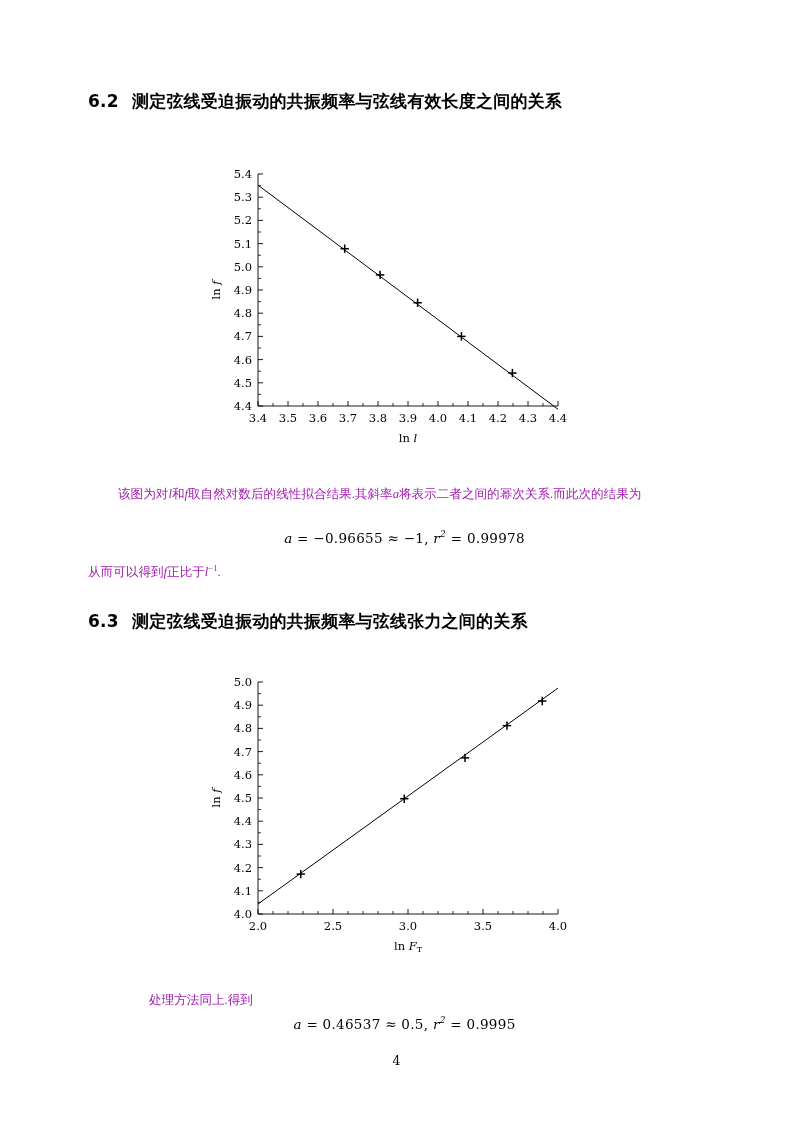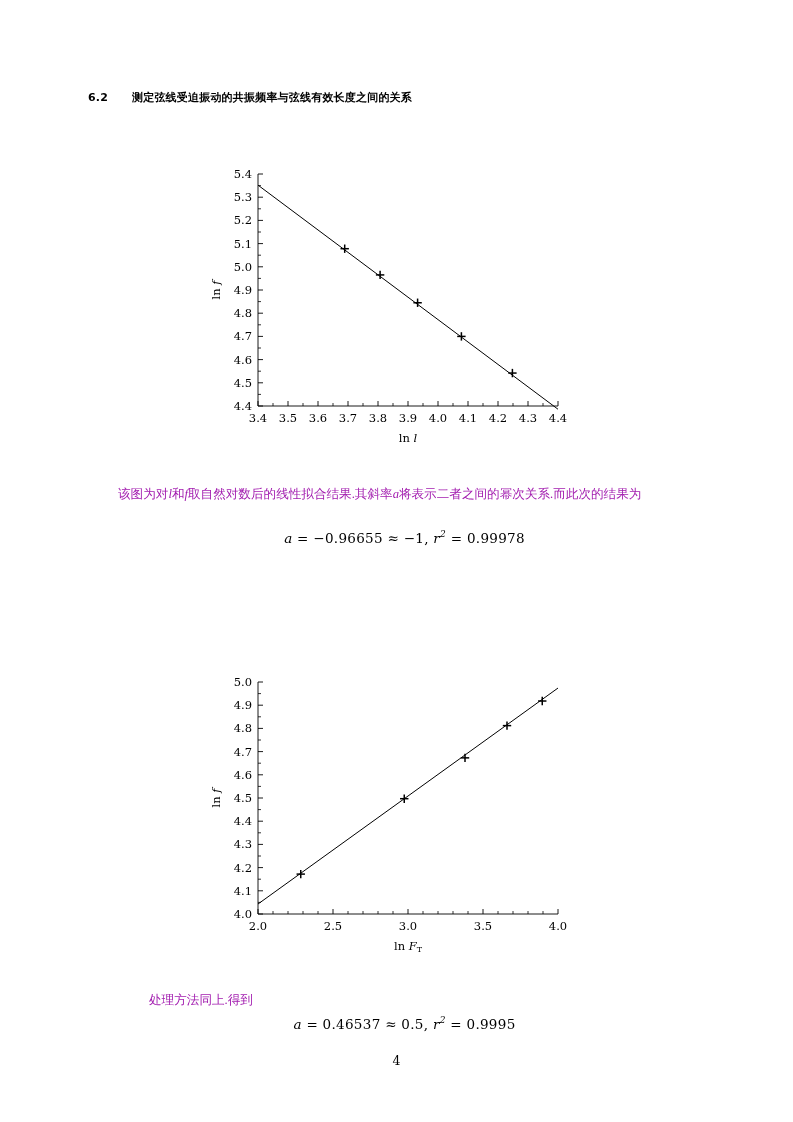"6.2 测定弦线受迫振动的共振频率与弦线有效长度之间的关系" .section-heading { font-size: 11px -> 17px }
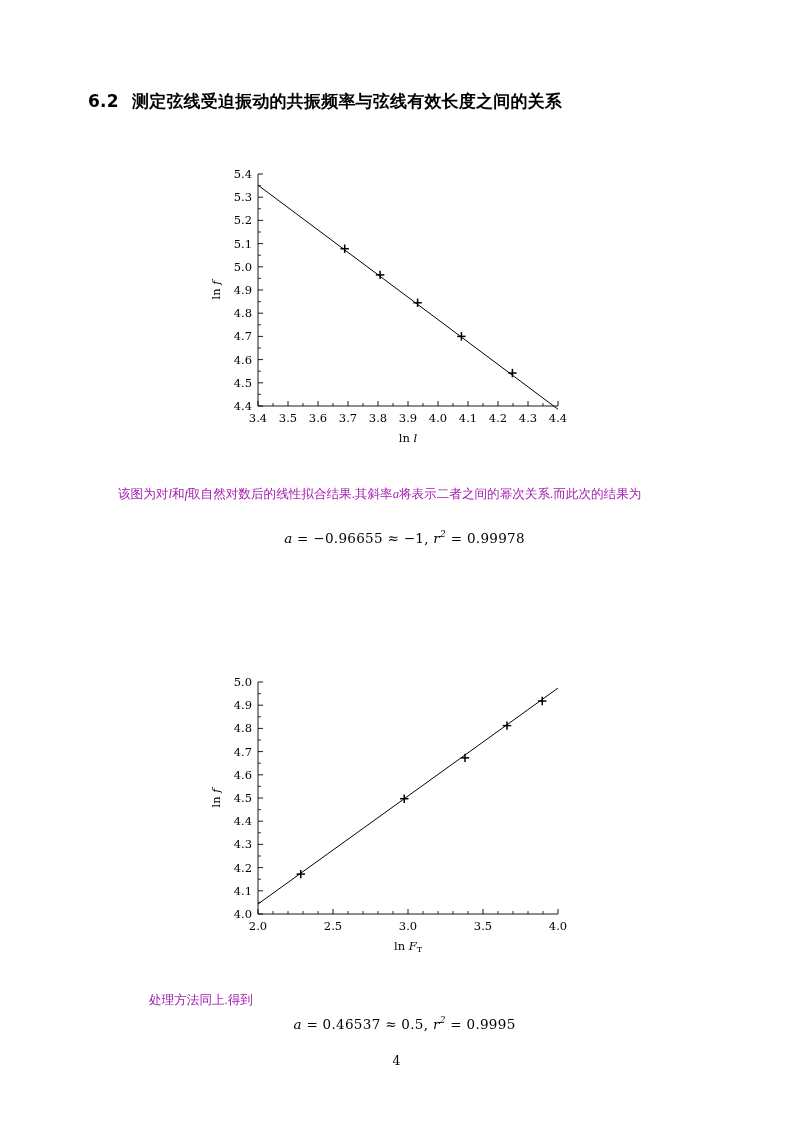"从而可以得到f正比于l−1." div.body-text { html: none -> <div> <span>从而可以得到</span><i>f</i><span>正比于</span><i>l</i><sup>−1</sup><span>.</span> </div> }
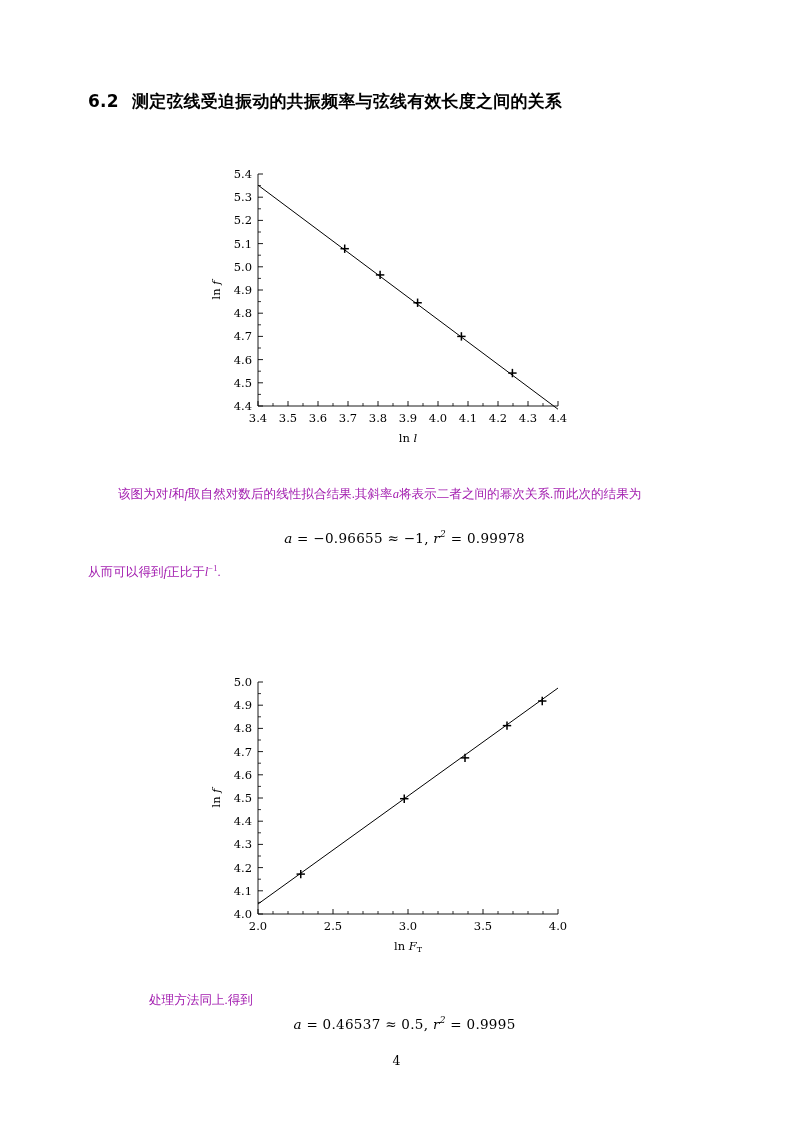"6.3 测定弦线受迫振动的共振频率与弦线张力之间的关系" div.section-heading { html: none -> <div> <span>6.3</span><span>测定弦线受迫振动的共振频率与弦线张力之间的关系</span> </div> }
